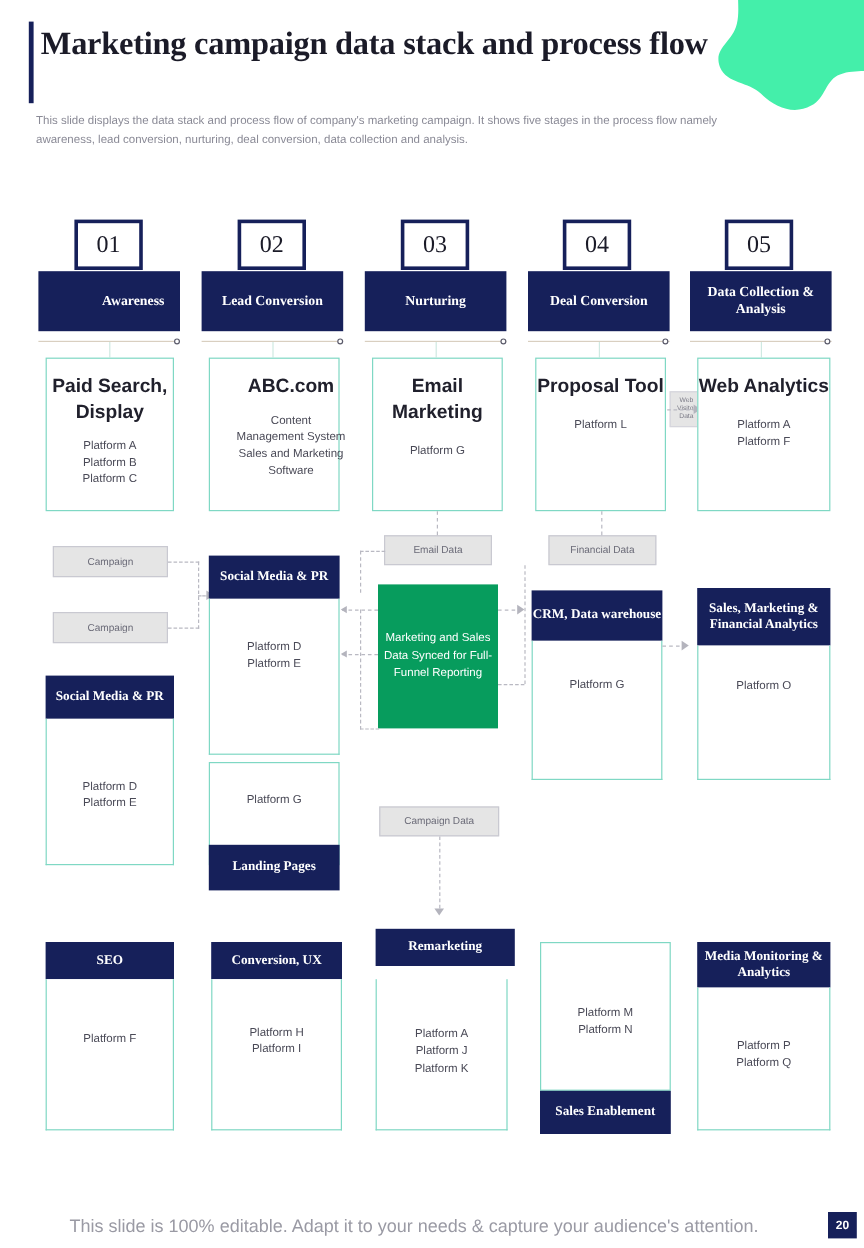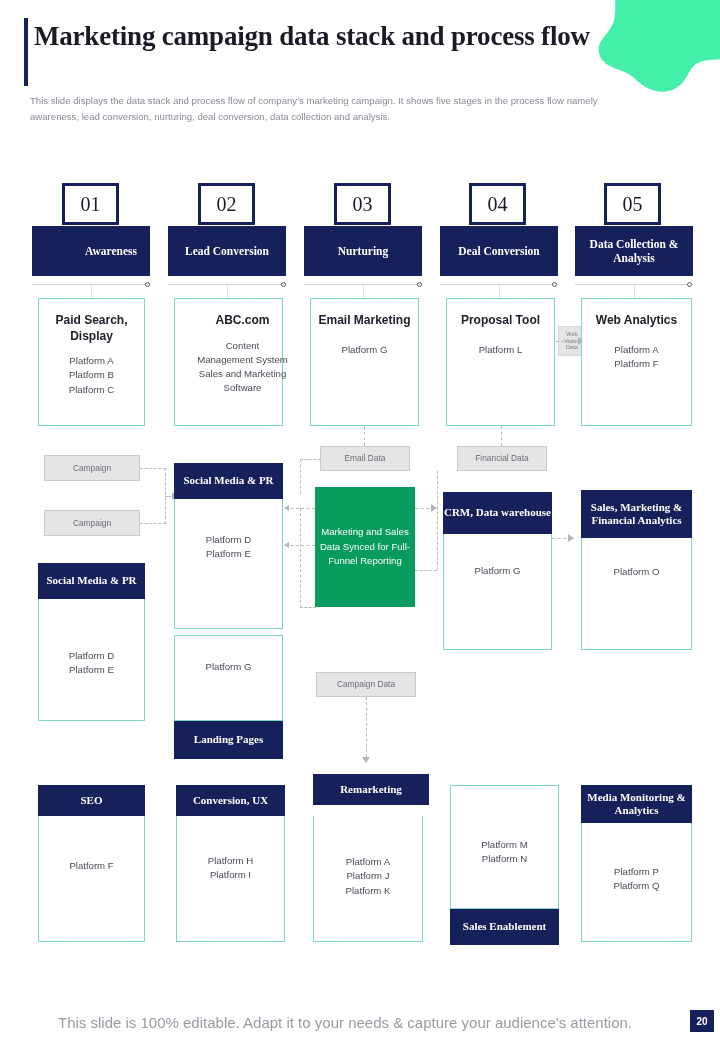"Paid Search, Display" .box-head { font-size: 12px -> 16px }
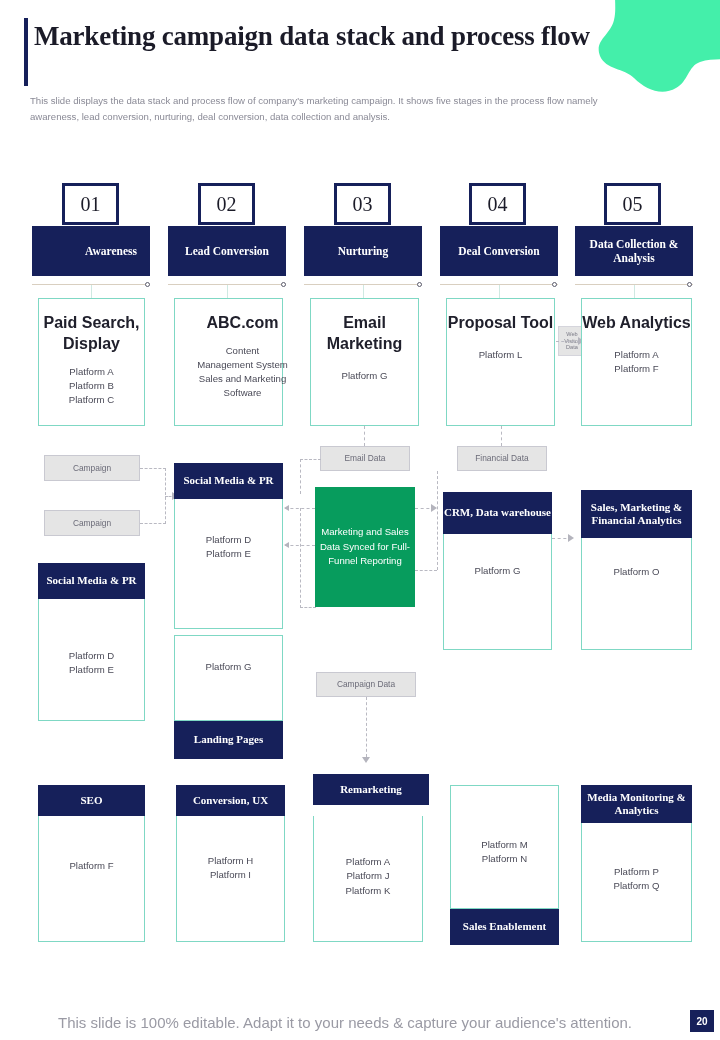"Landing Pages" div.abs { top: 721px -> 704px }
